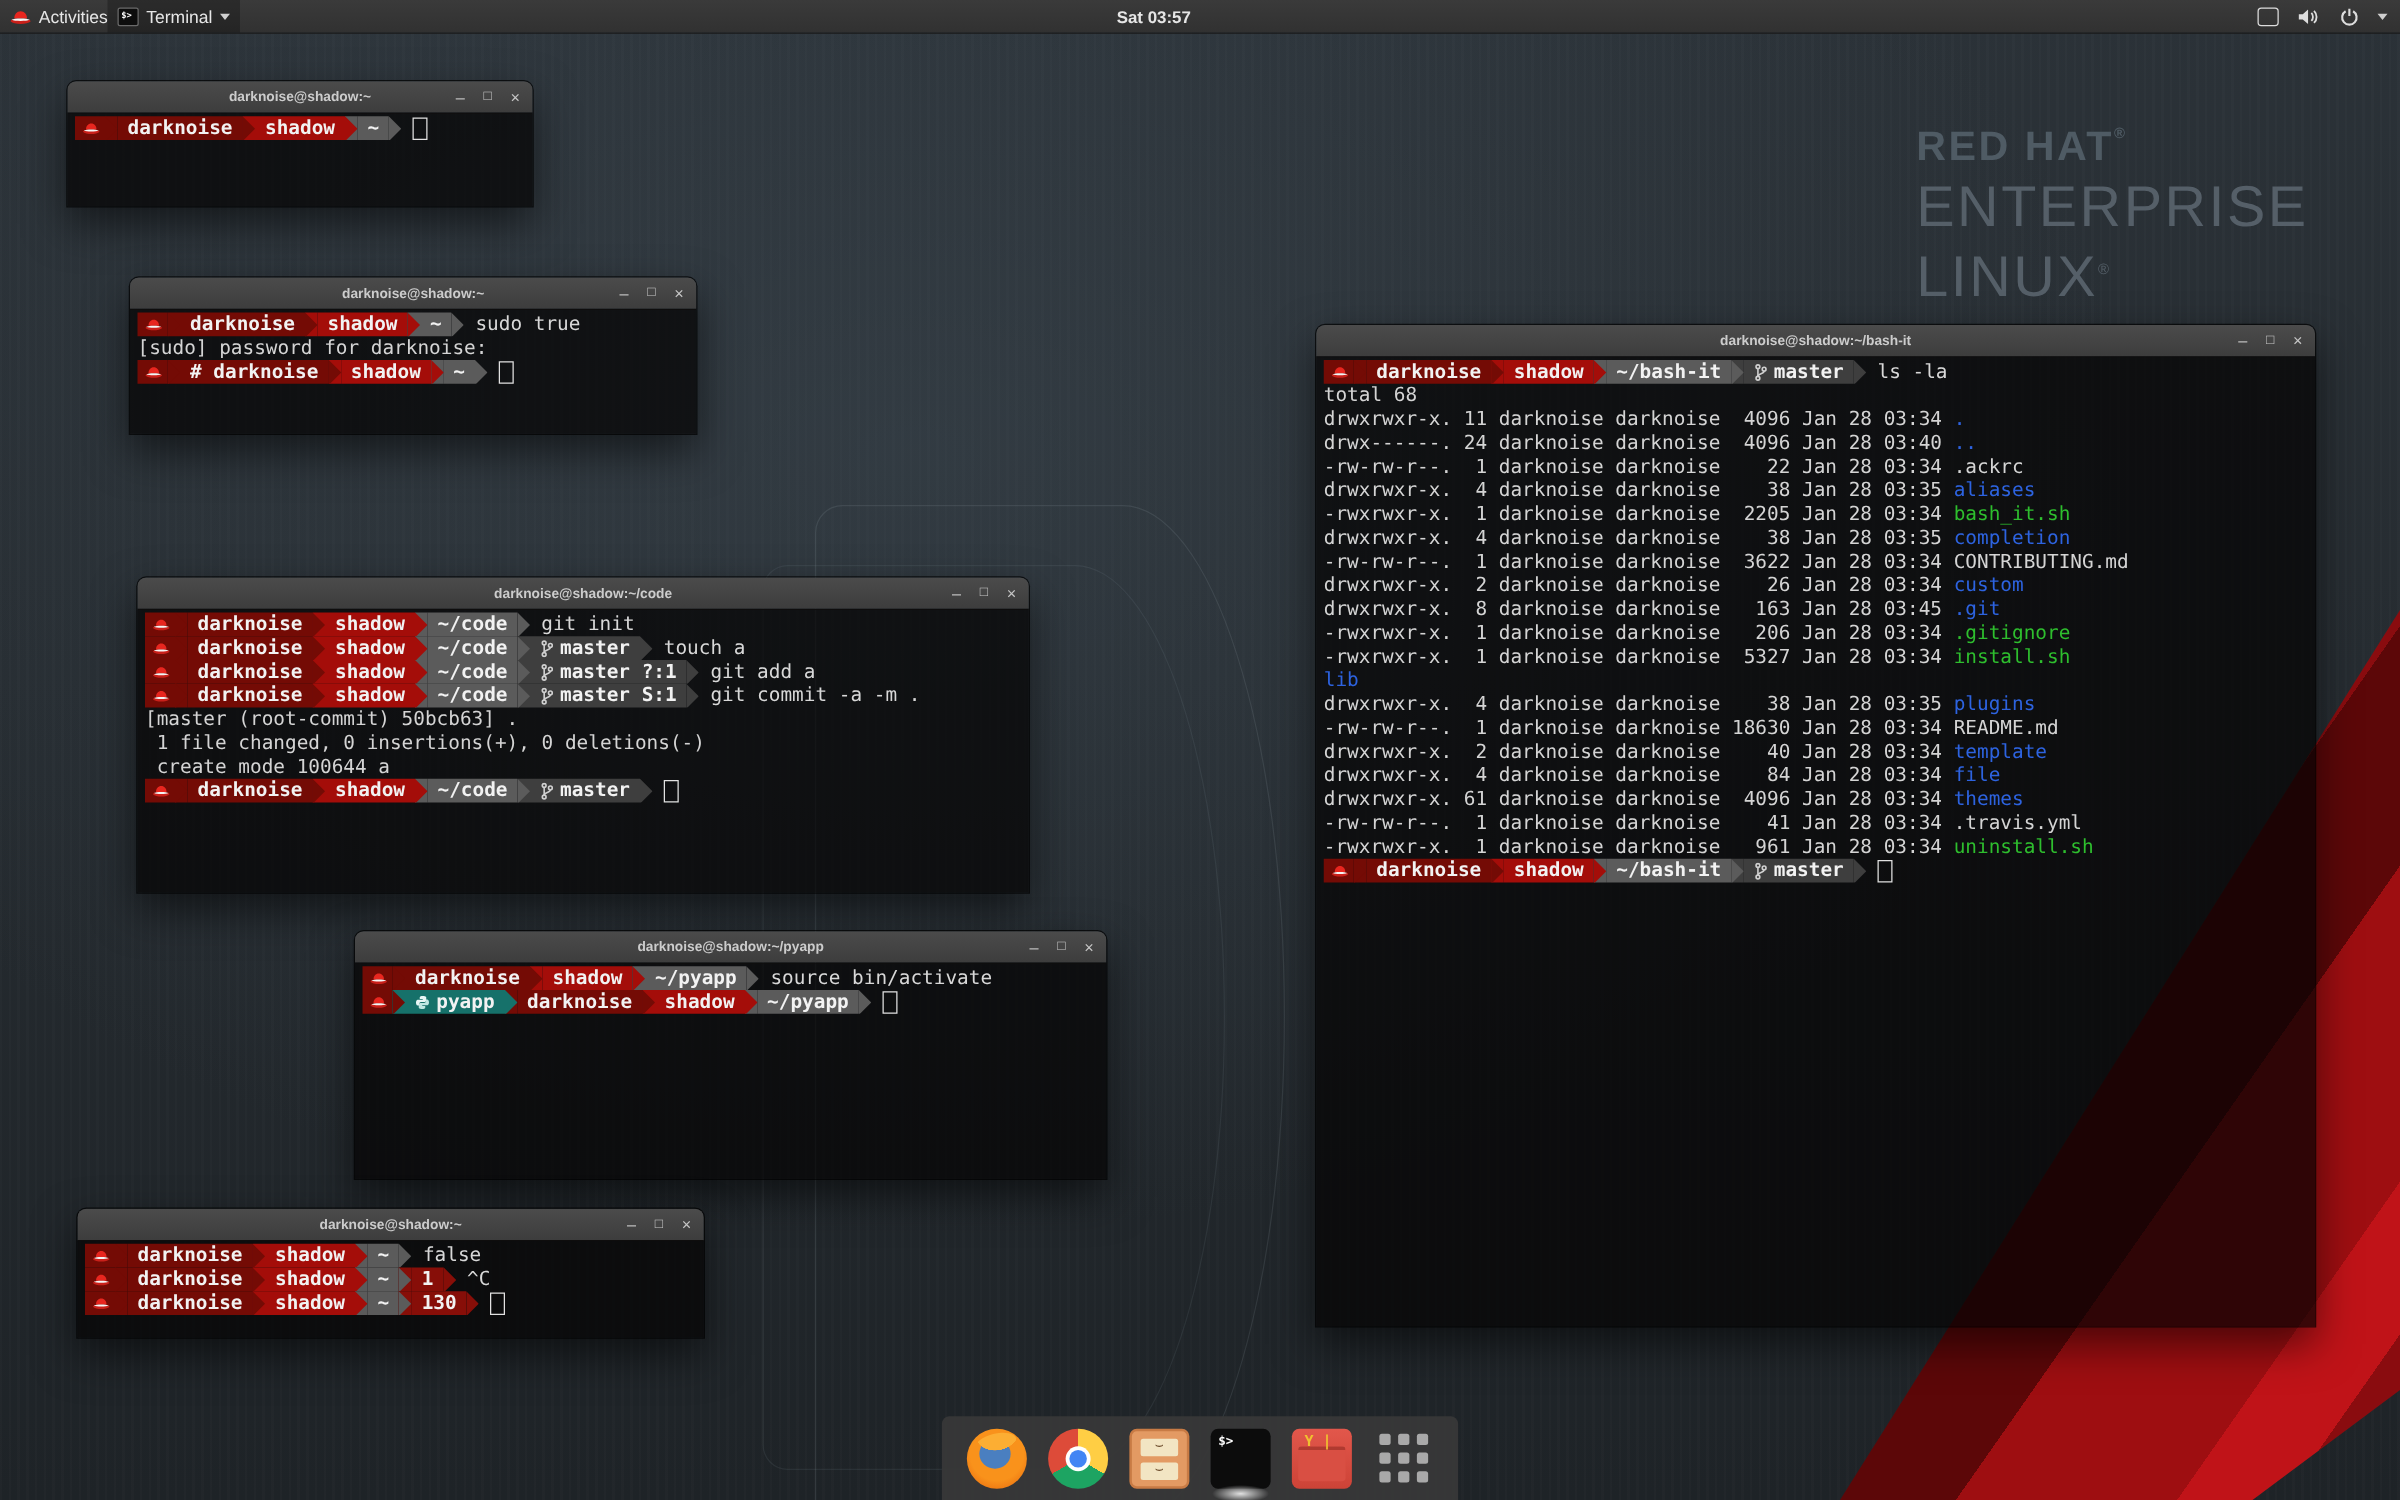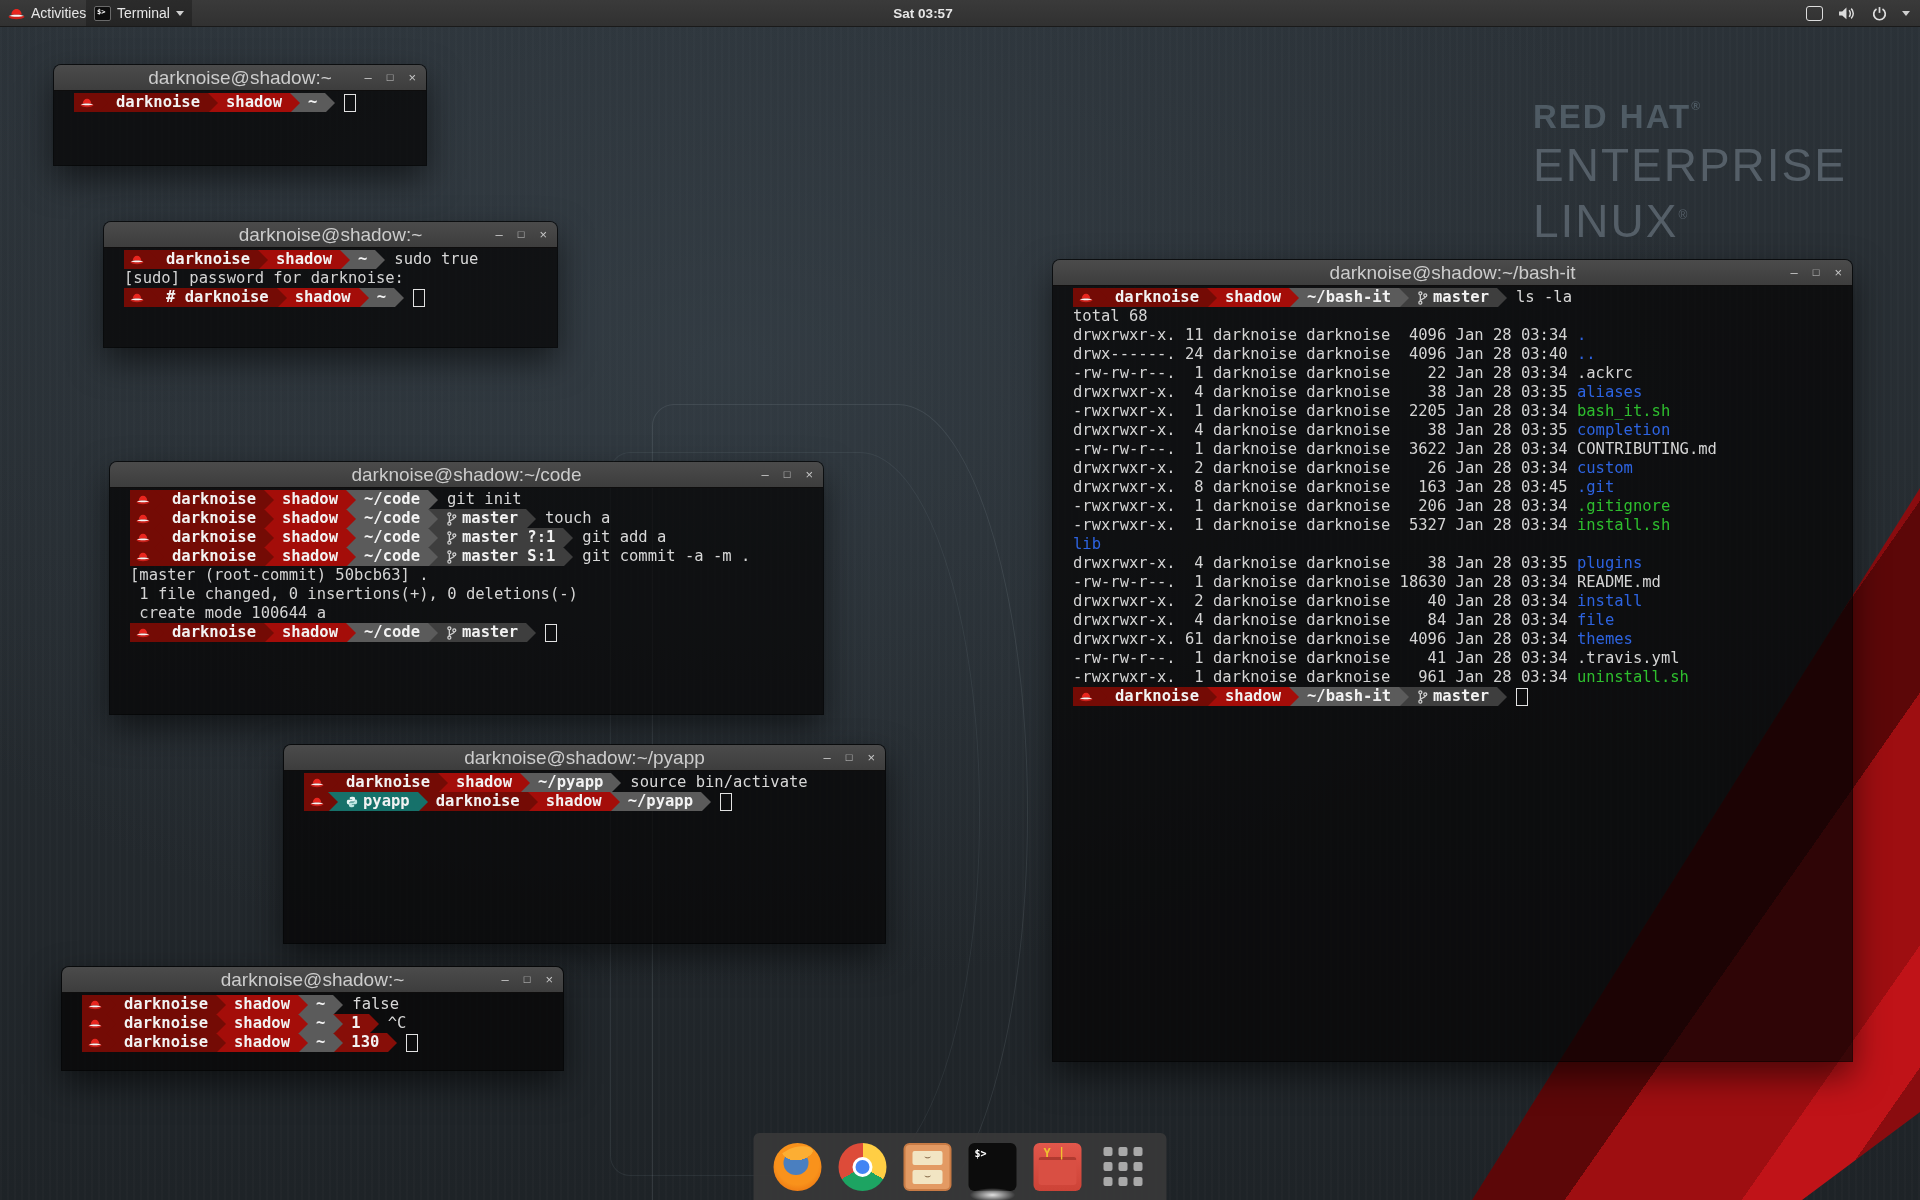"darknoise@shadow:~" .titlebar .title { font-size: 19px -> 11px; font-weight: 400 -> 700 }
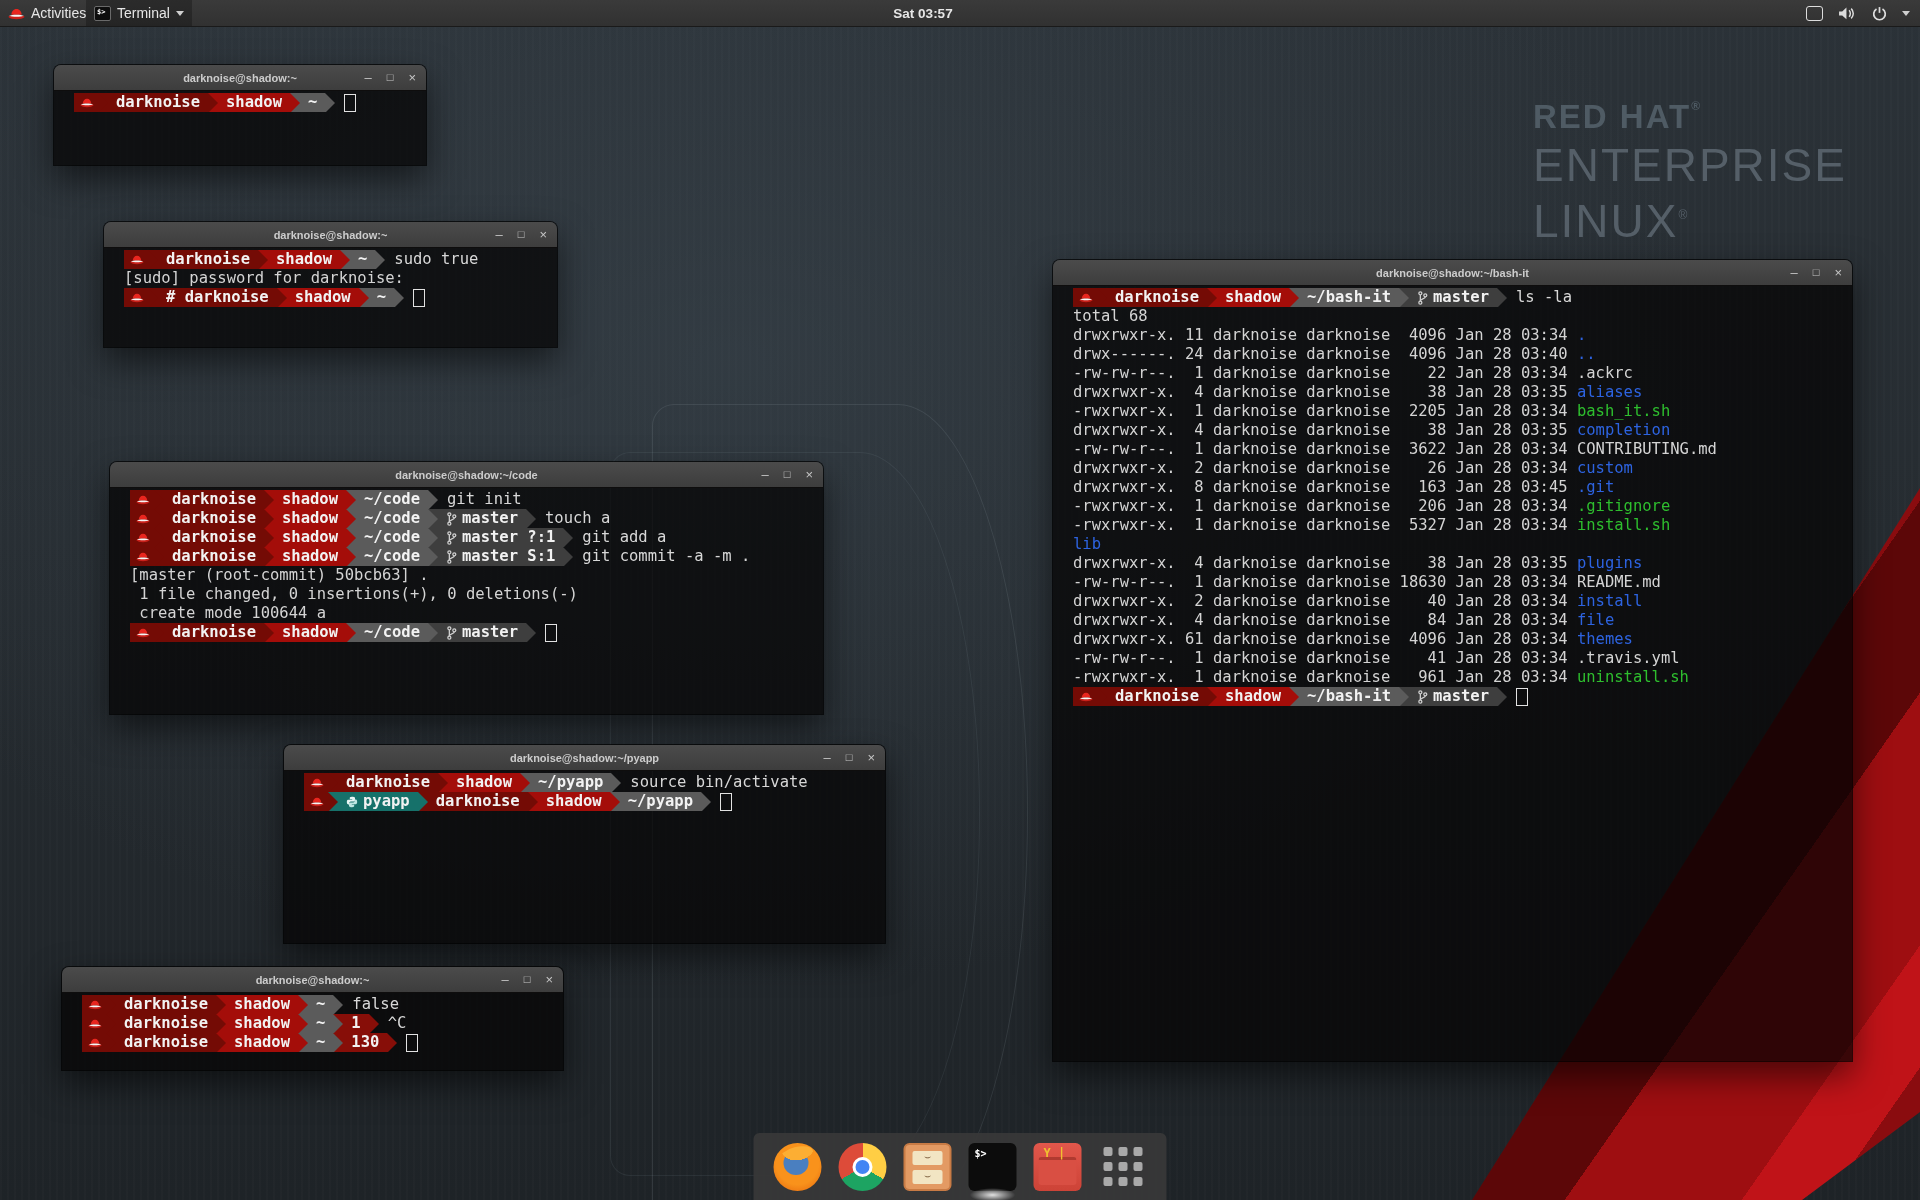"darknoise" .term-body { padding: 3px 0 0 20px -> 3px 0 0 6px }
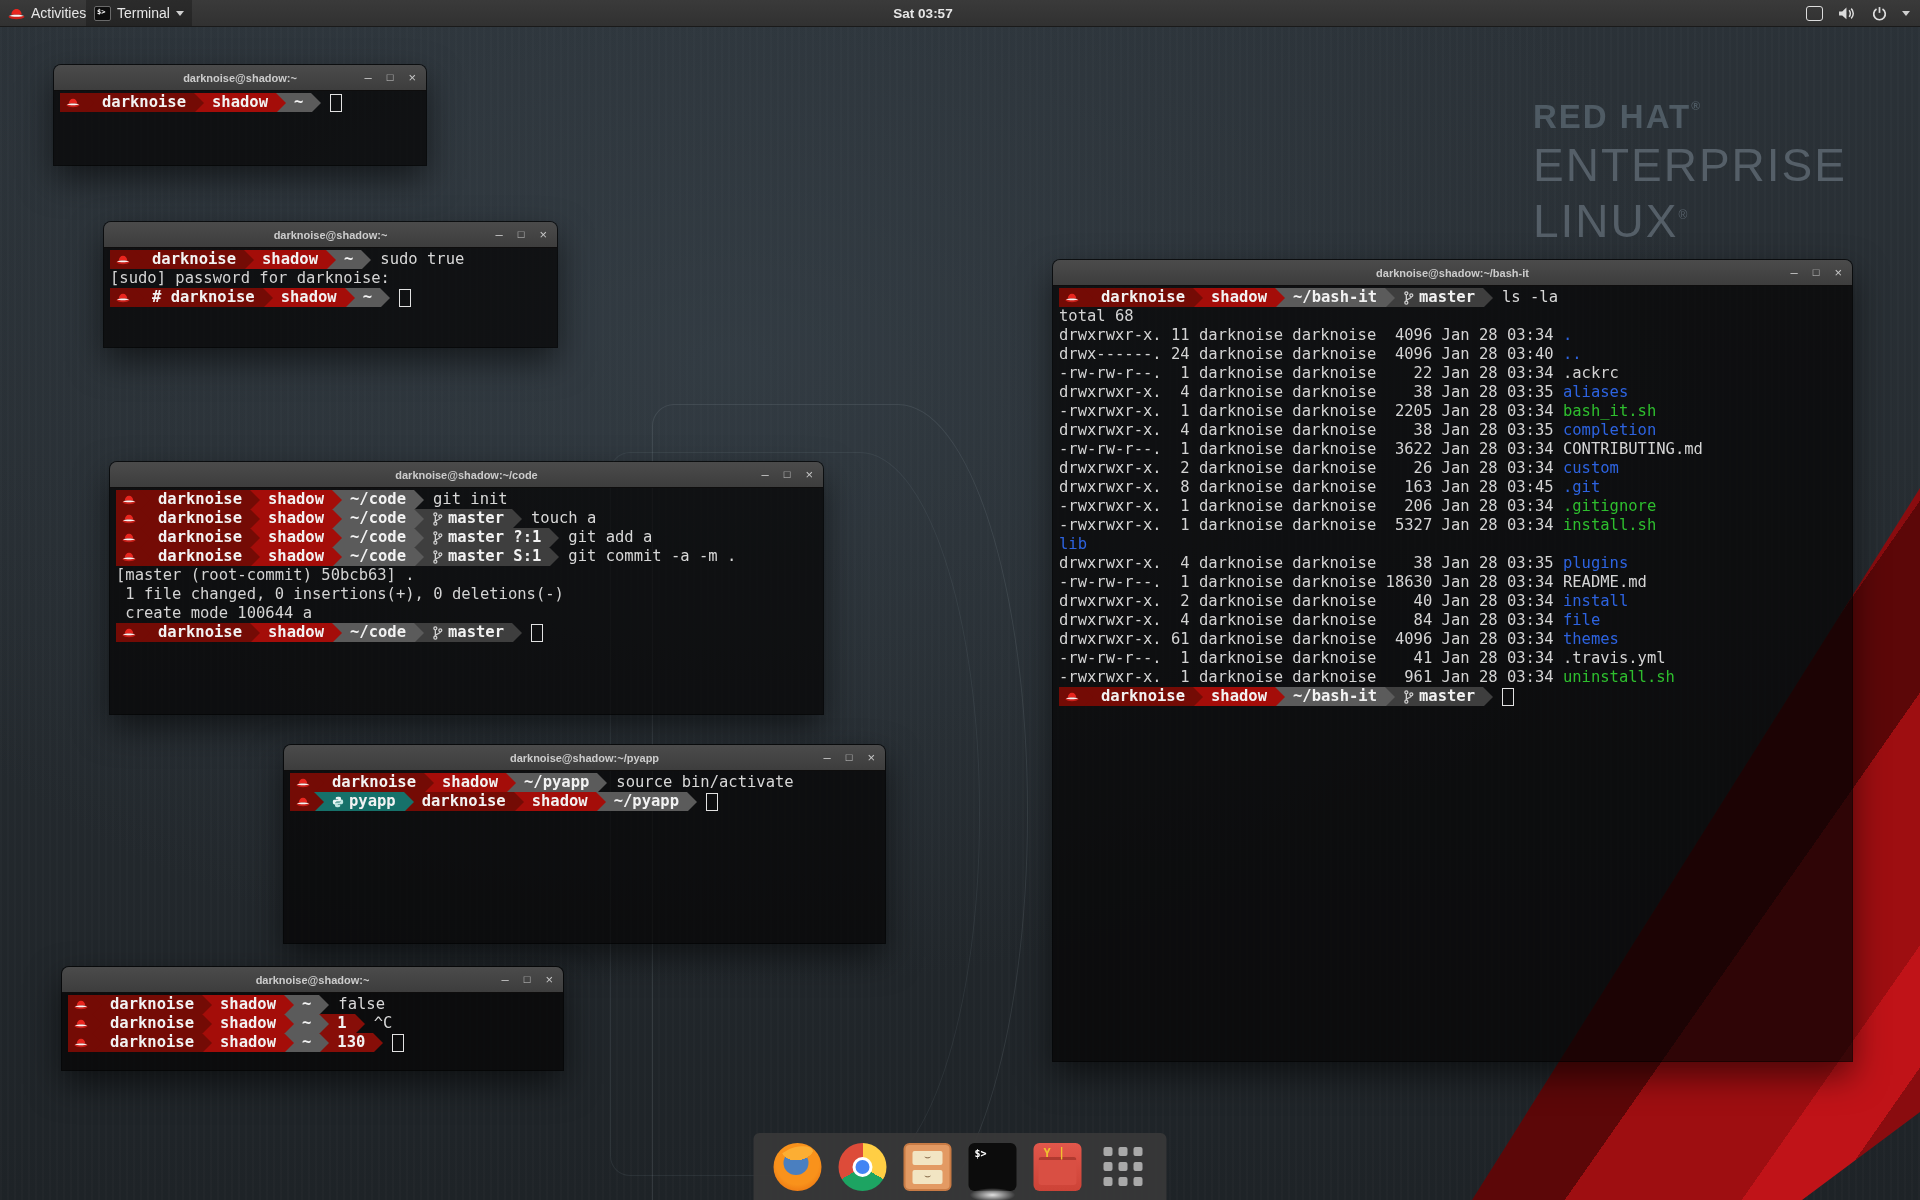"install" span.c-dir { text: install -> template }
